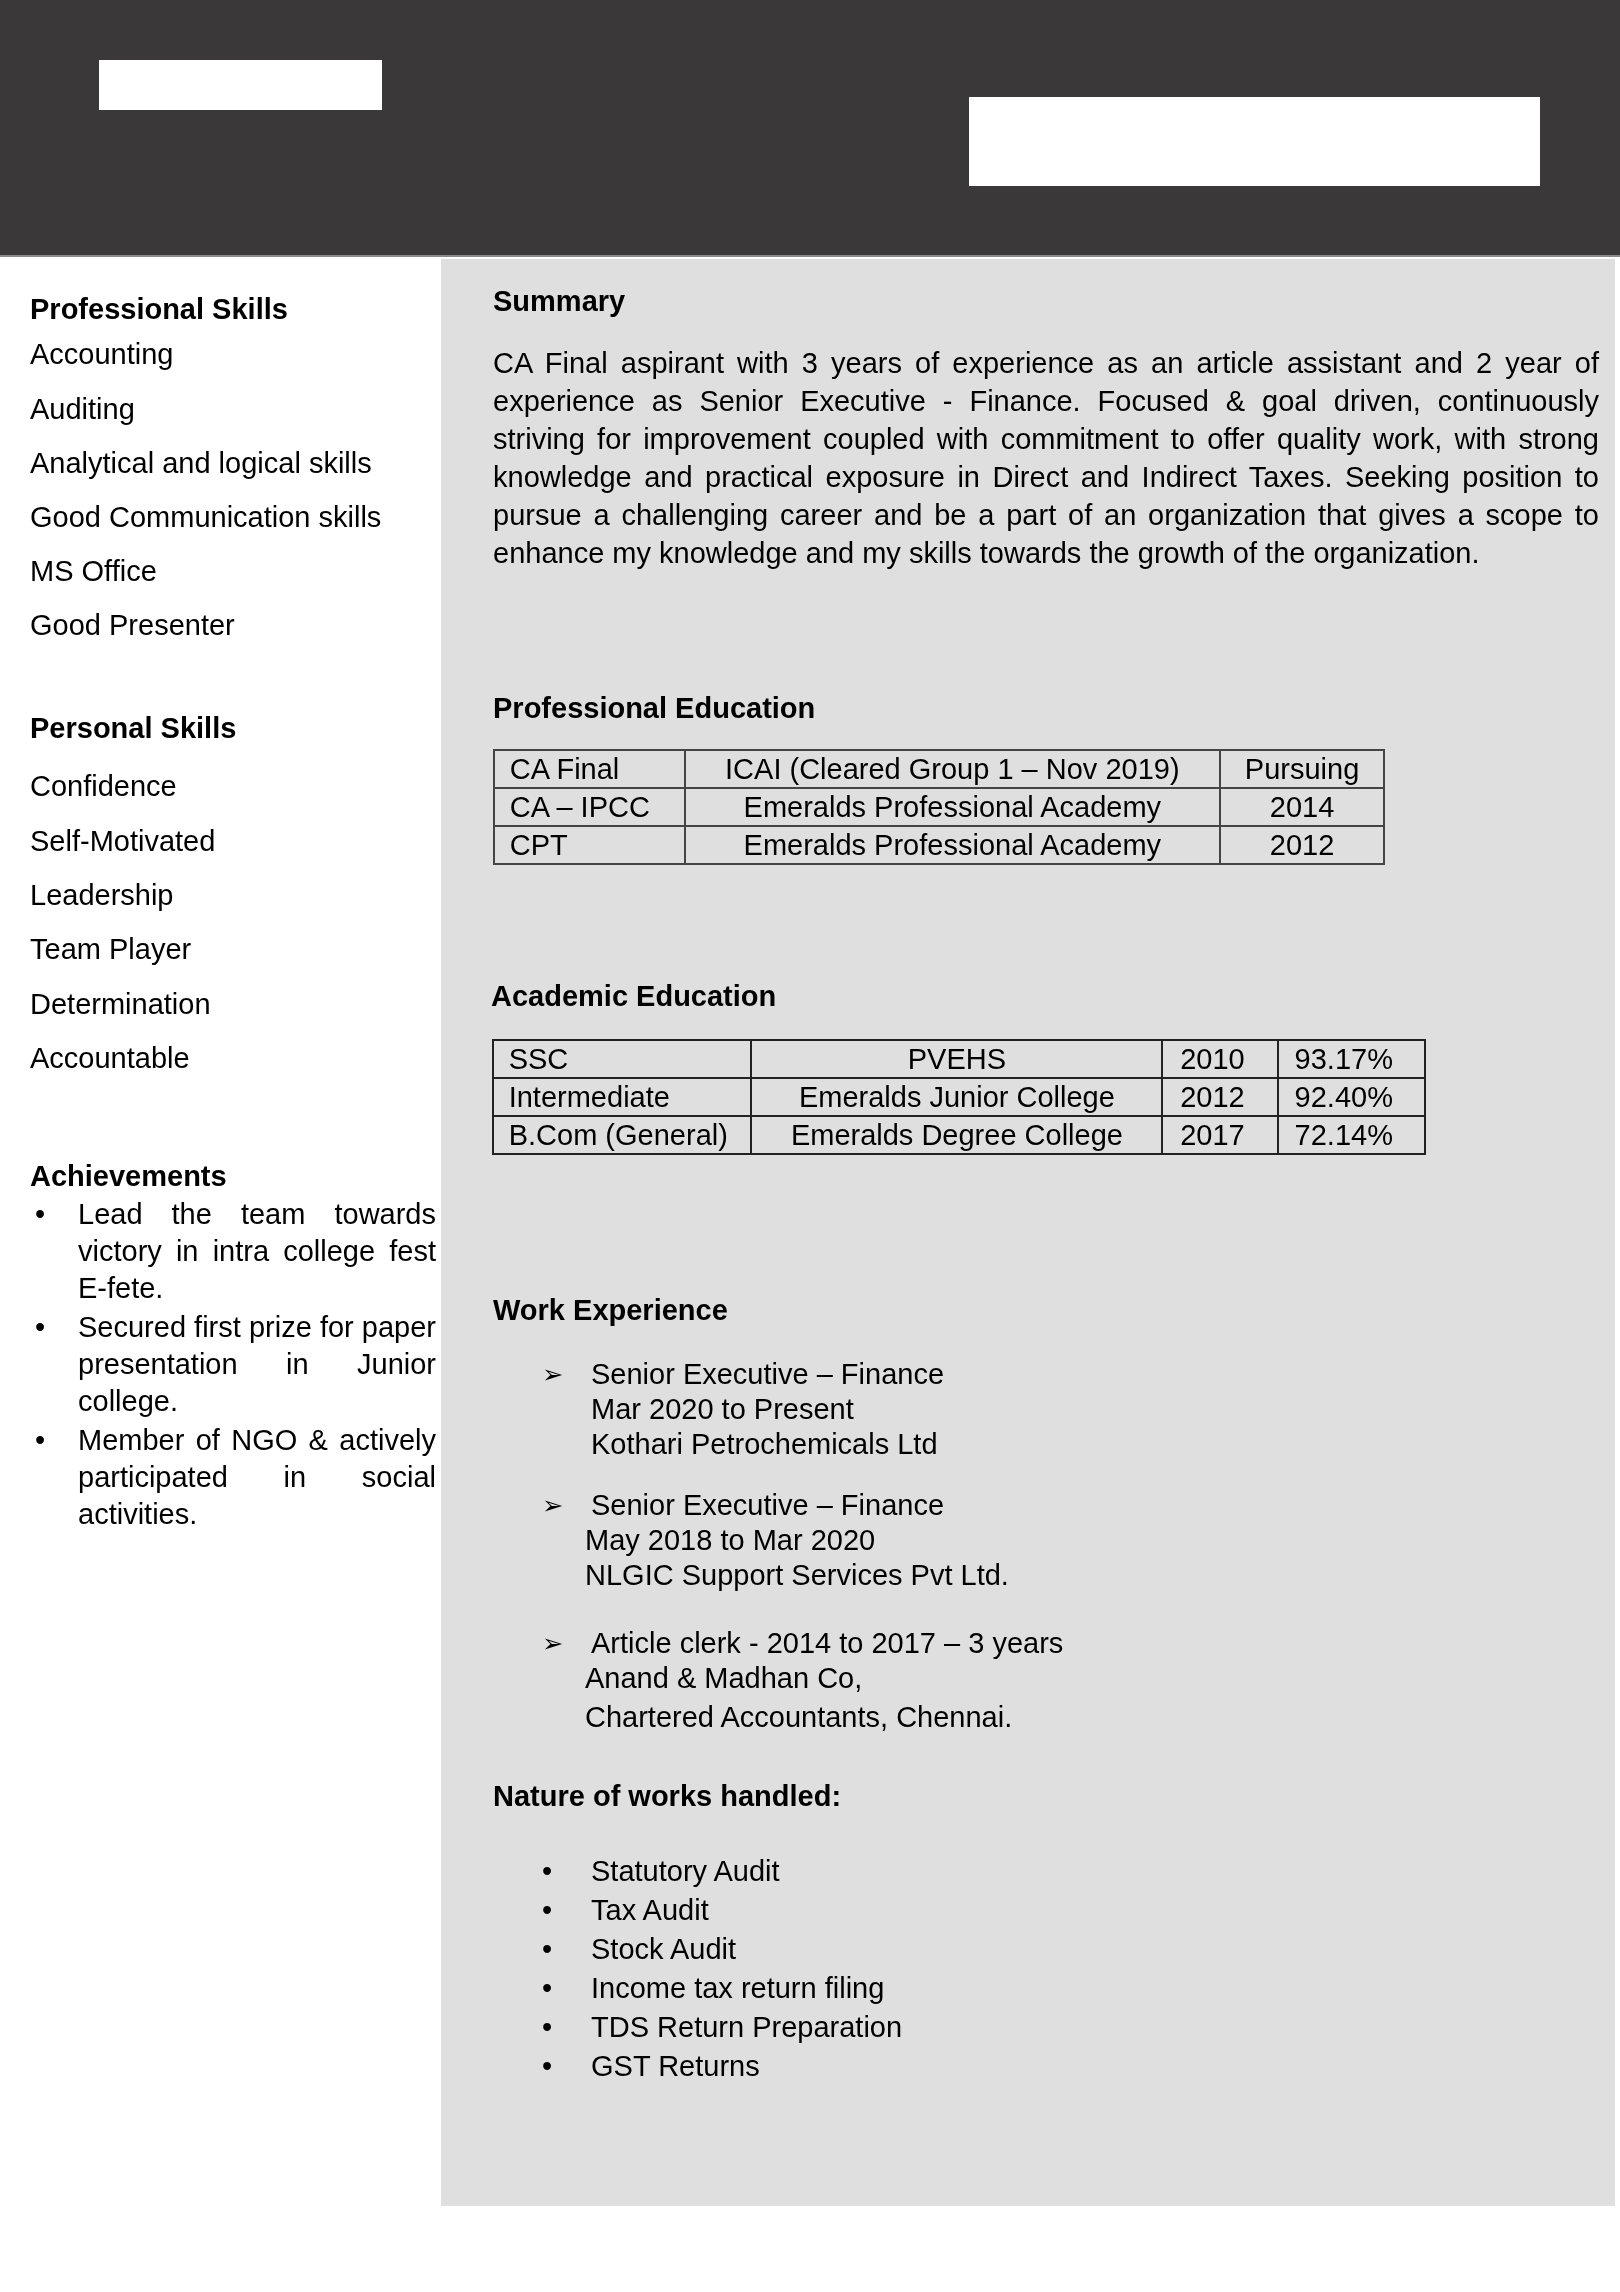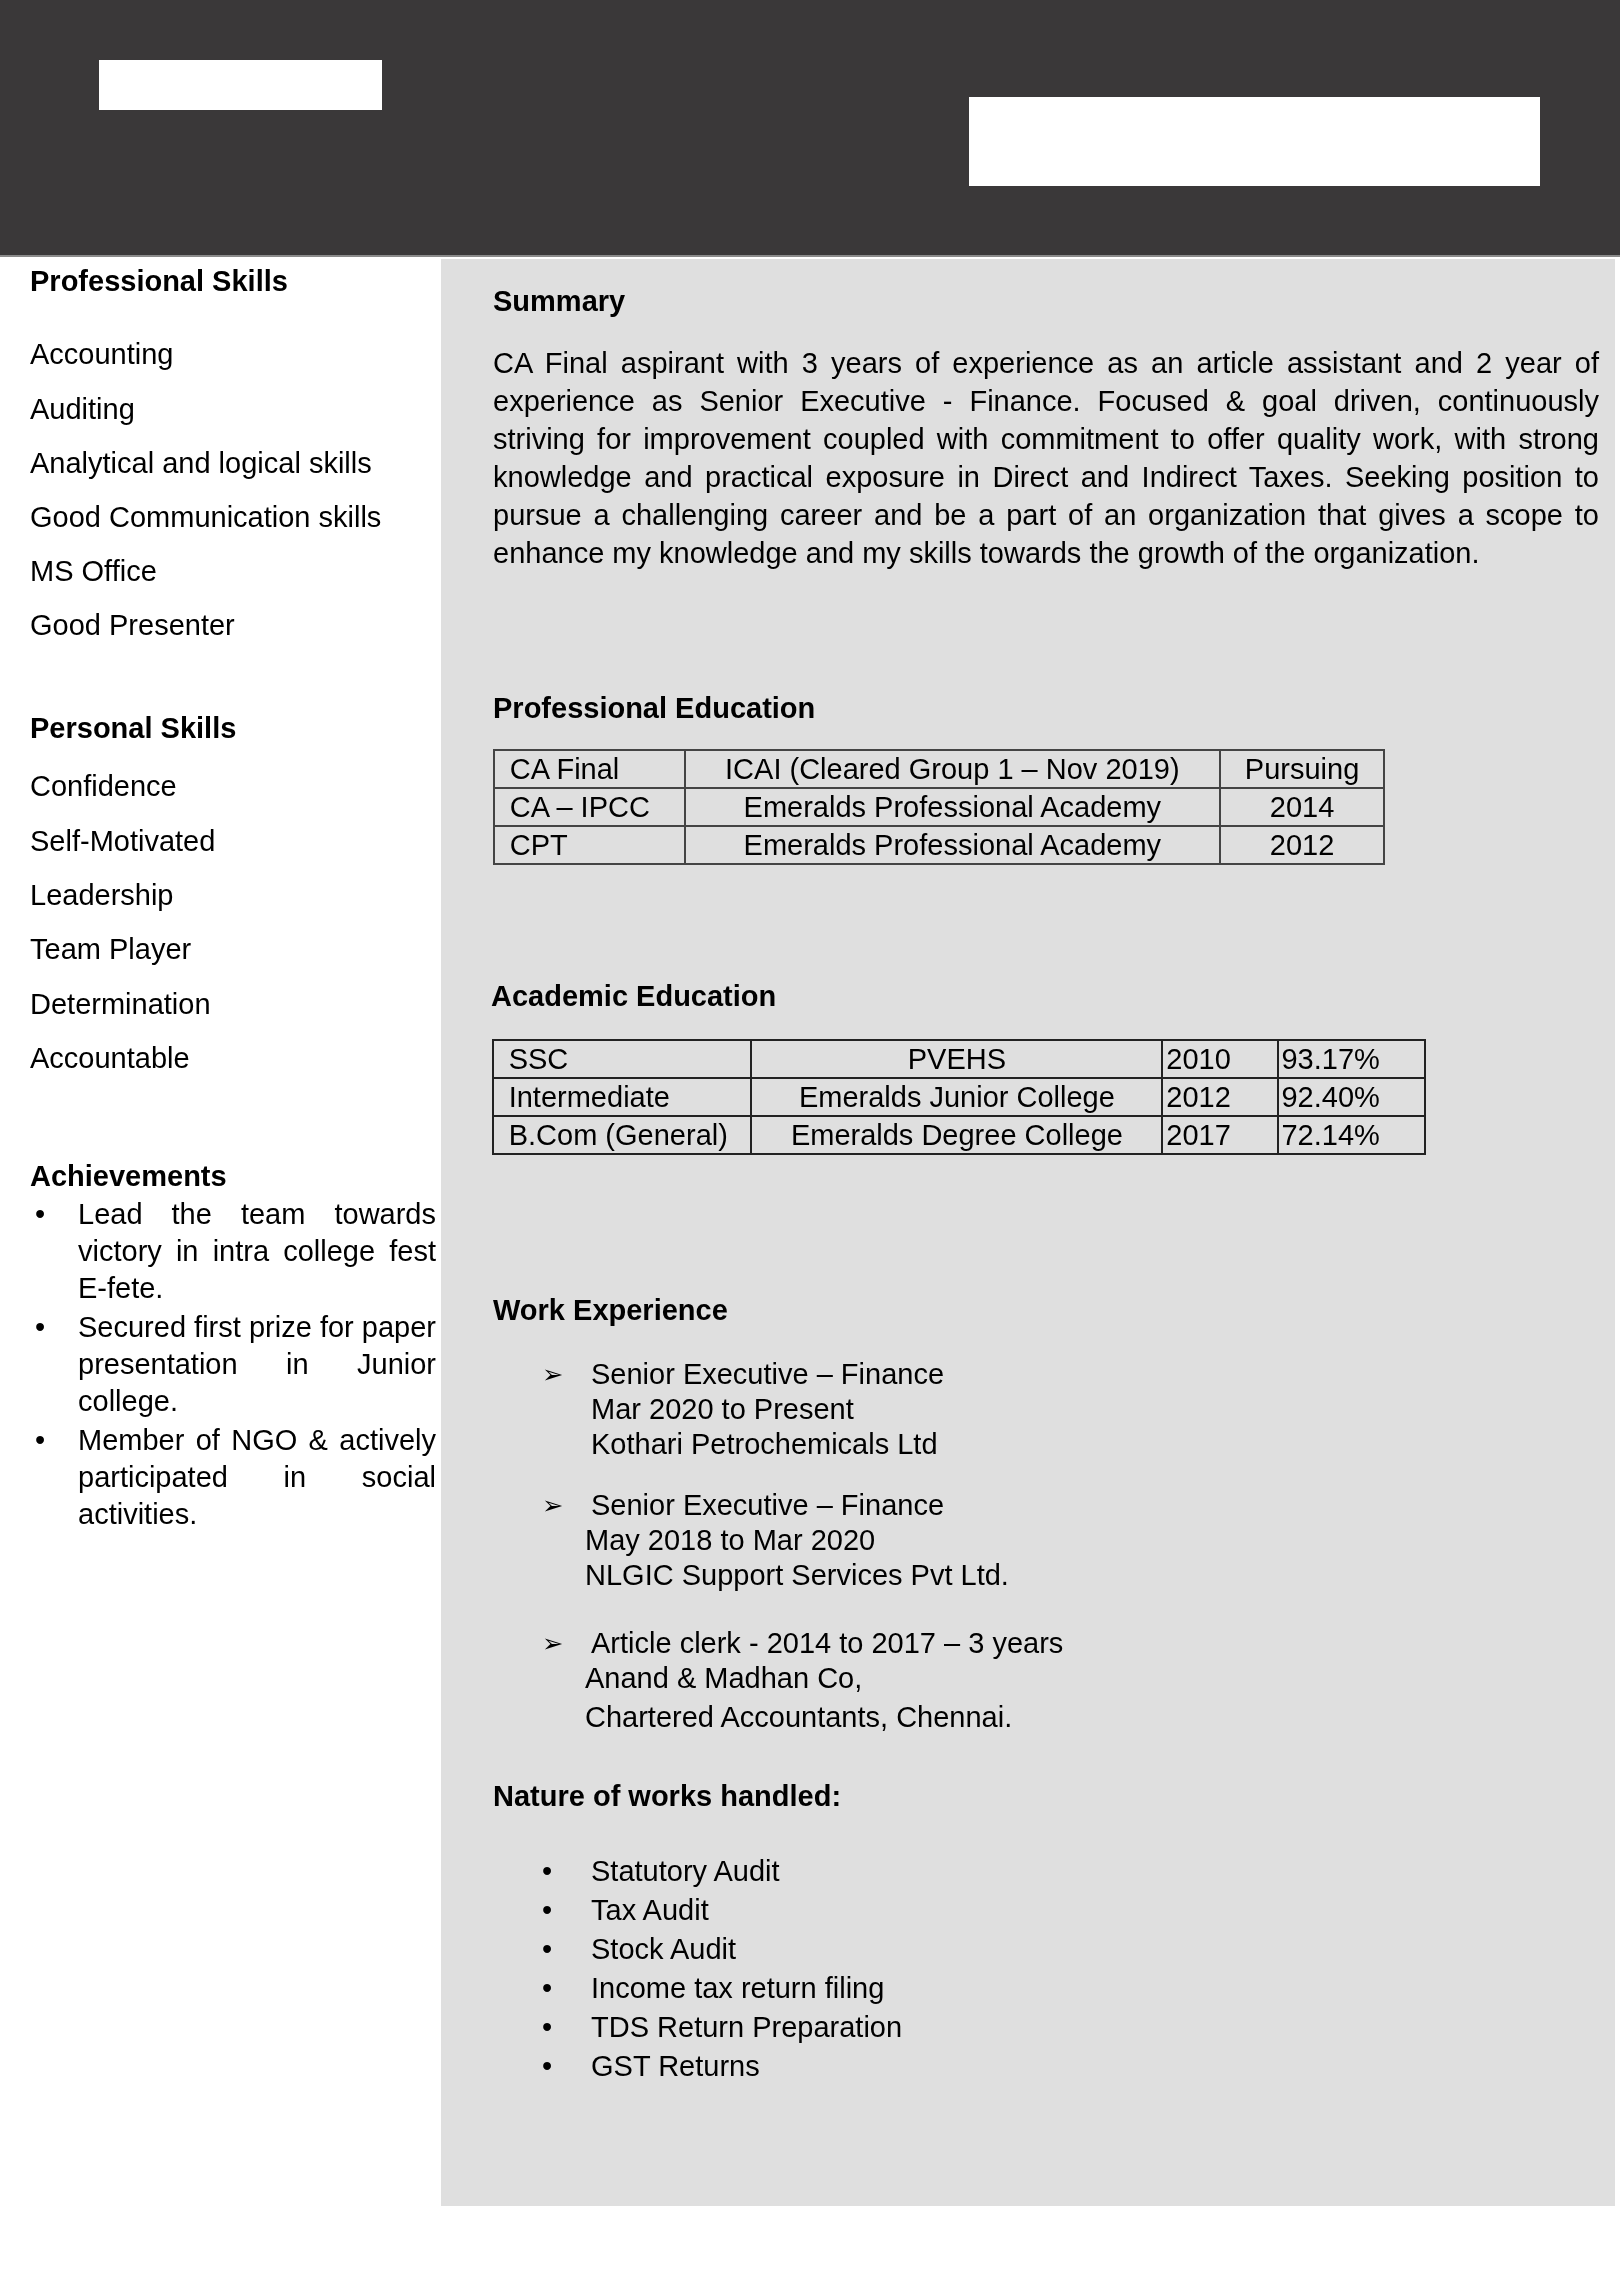"Professional Skills" div.r-abs { top: 264px -> 292px }
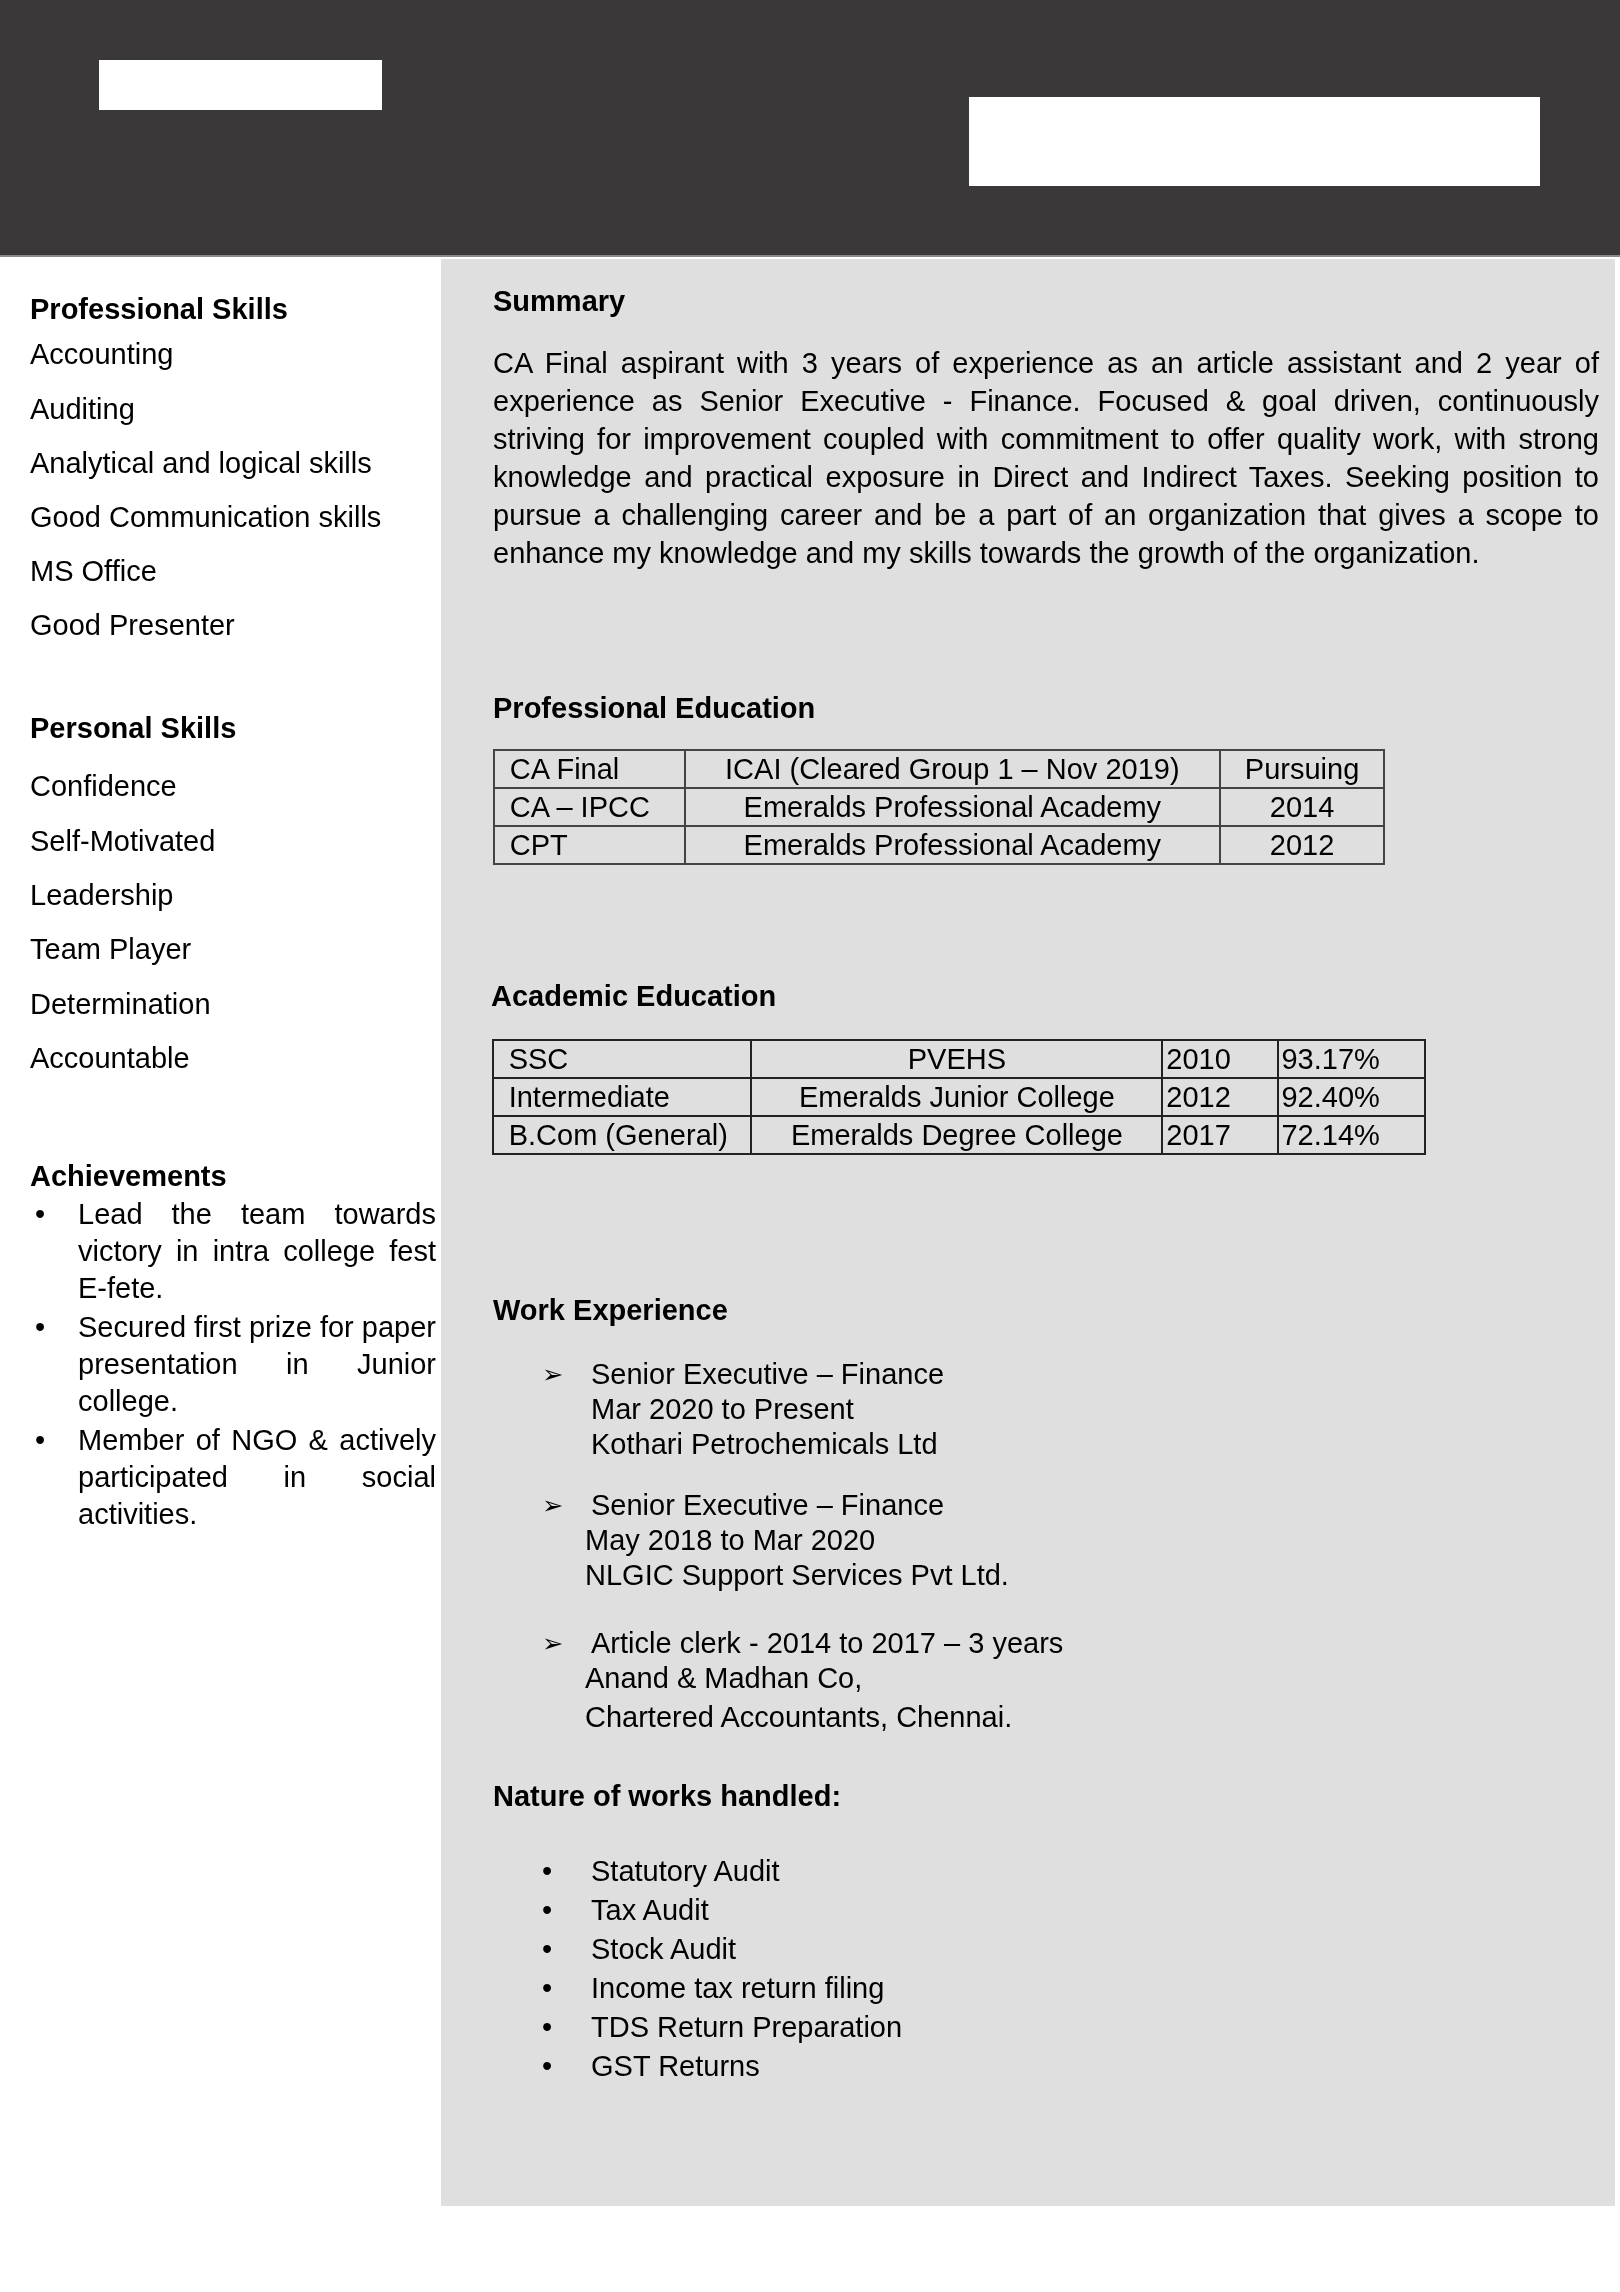"2010" table.edu td.r { text-align: left -> center }
